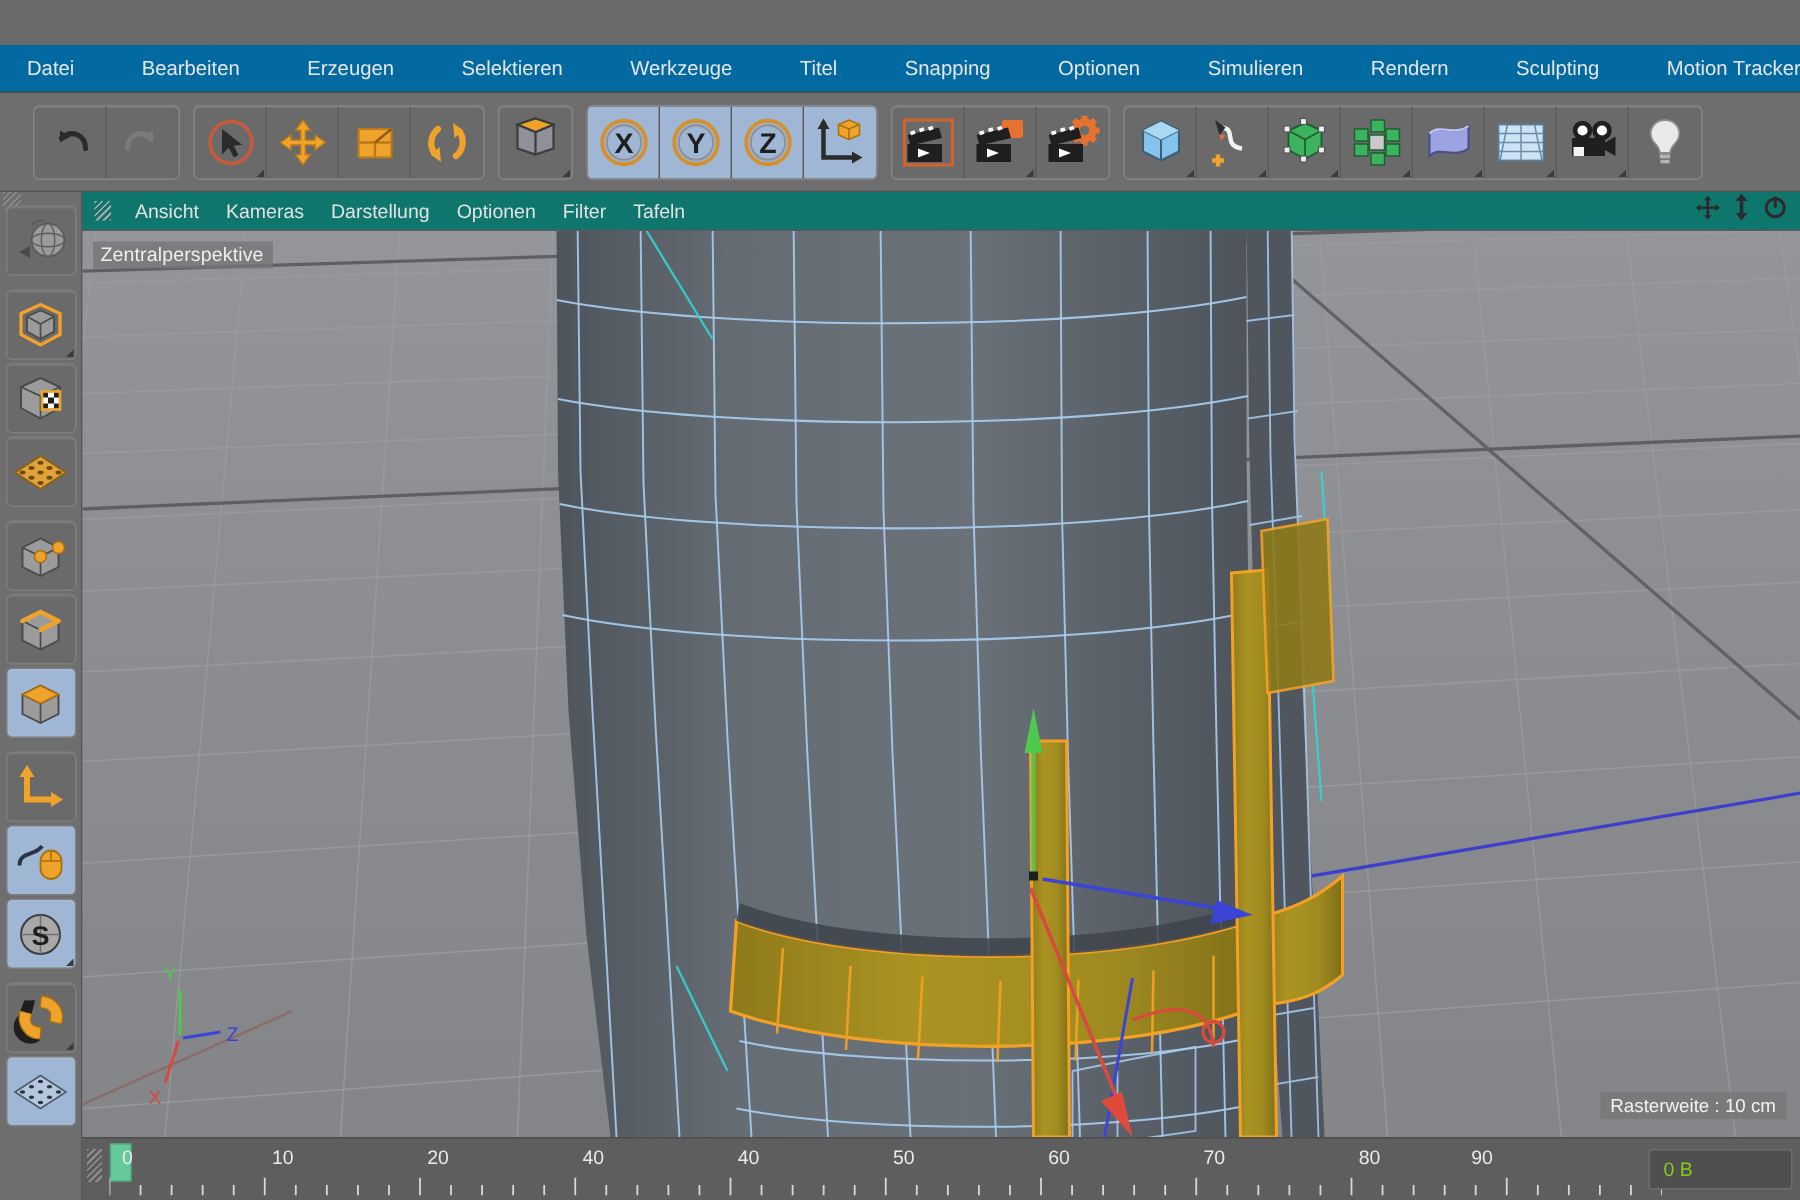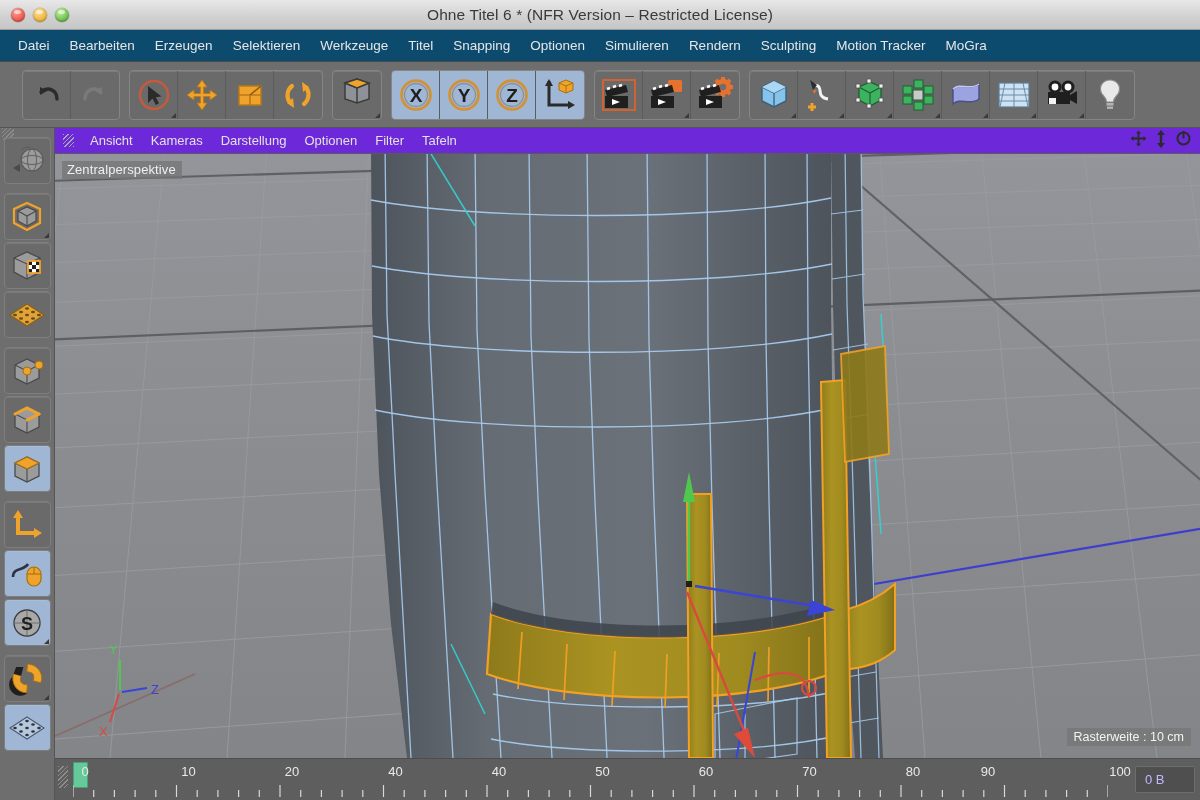"Ohne Titel 6 * (NFR" div { html: <div> <div> <div></div> <div></div> <div></div> </div> <div>Ohne Titel 6 * (NFR Version – Restricted License)</div> </div> -> none }
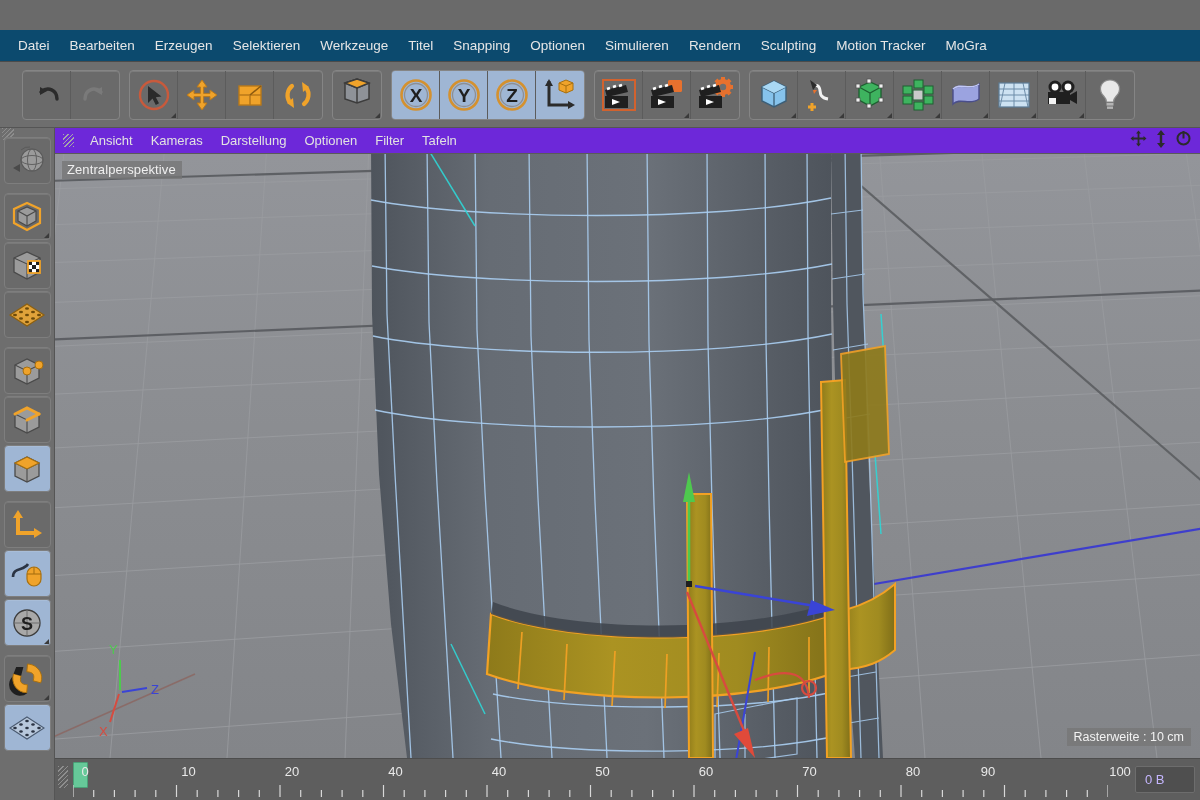"Datei" #menubar { background: #0c4a6e -> #0369a1; gap: none -> 25px }
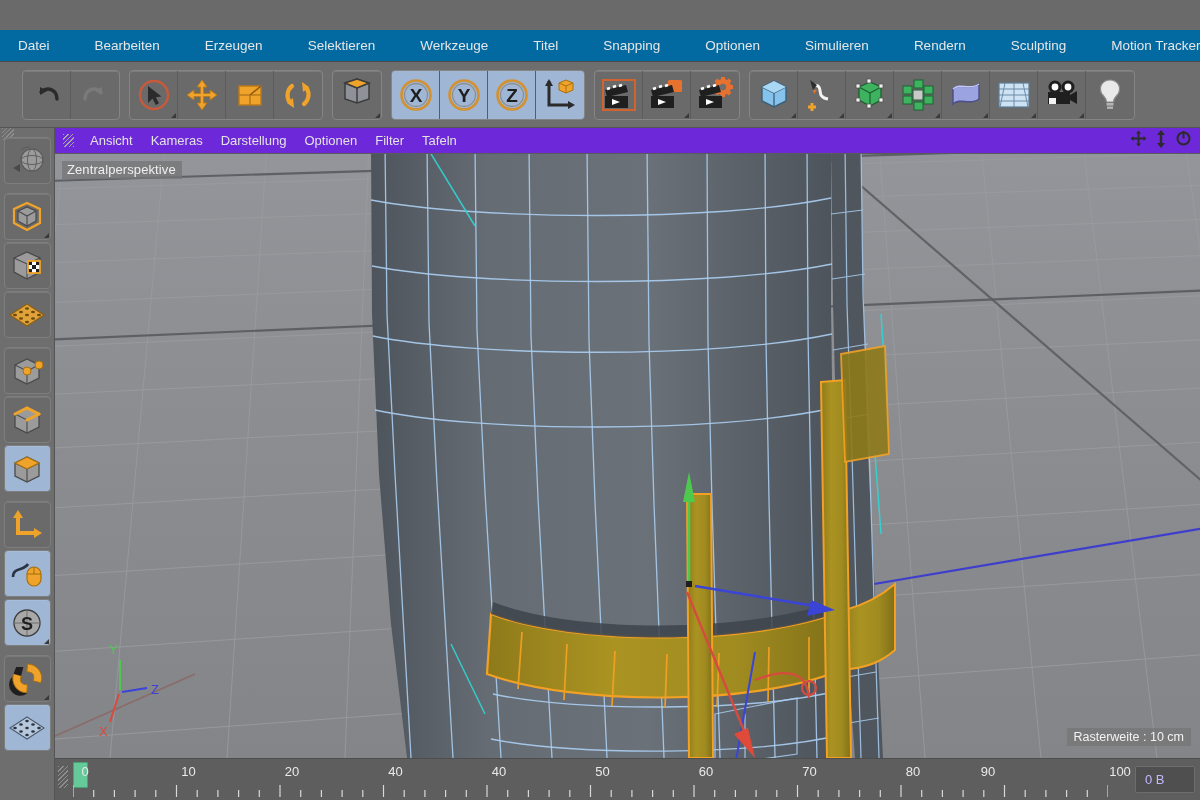"Ansicht" #vpmenu { background: #6d28d9 -> #0f766e }
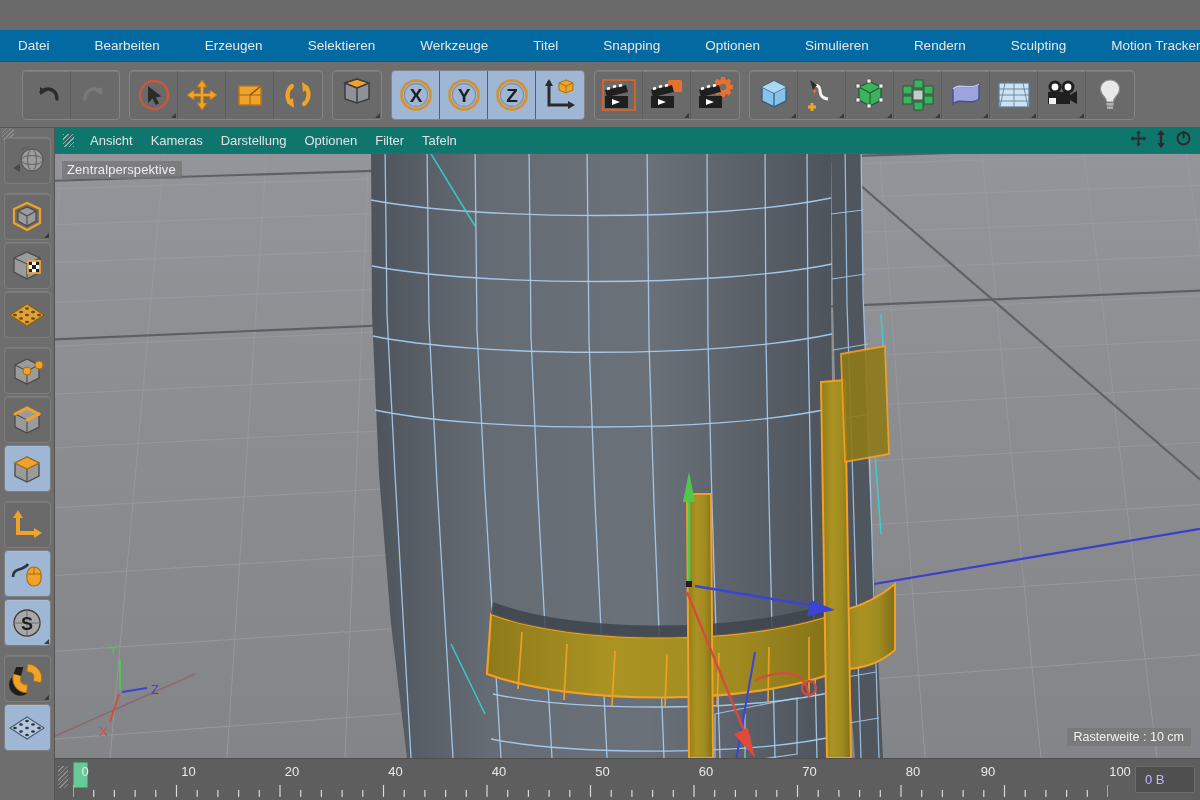"0 B" #tl-memory { color: #c4b5fd -> #84cc16; width: 60px -> 96px }
